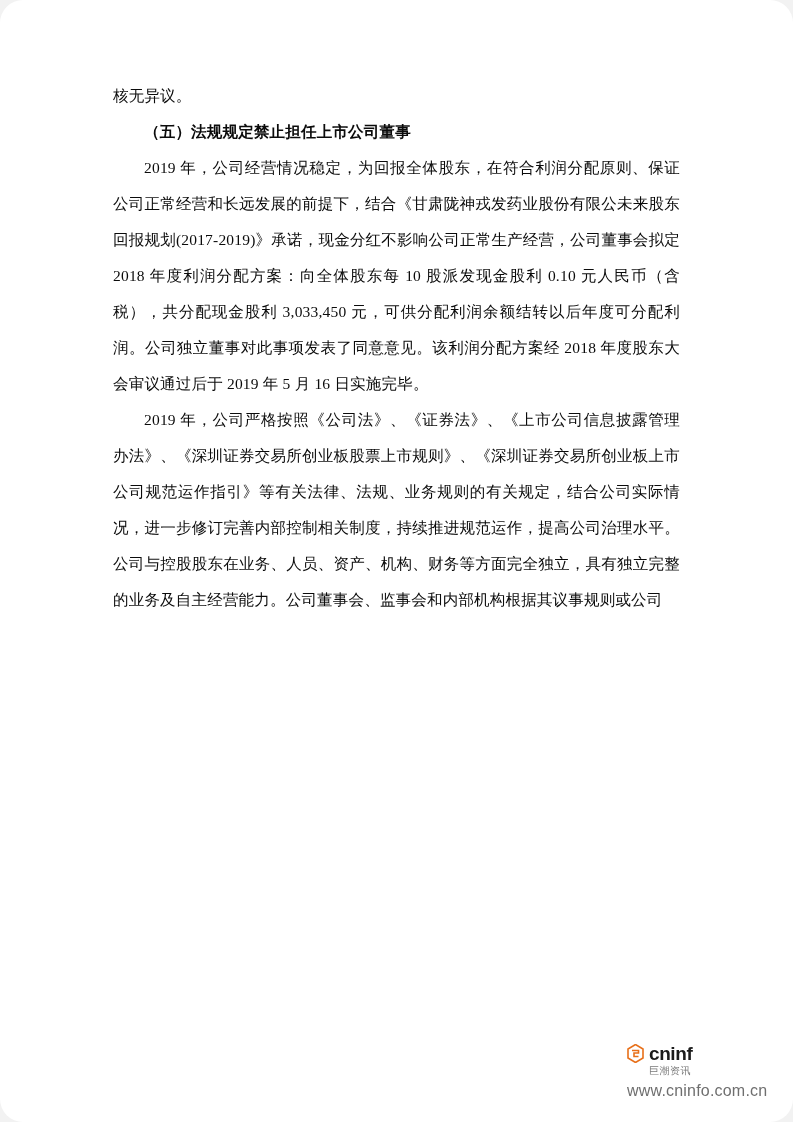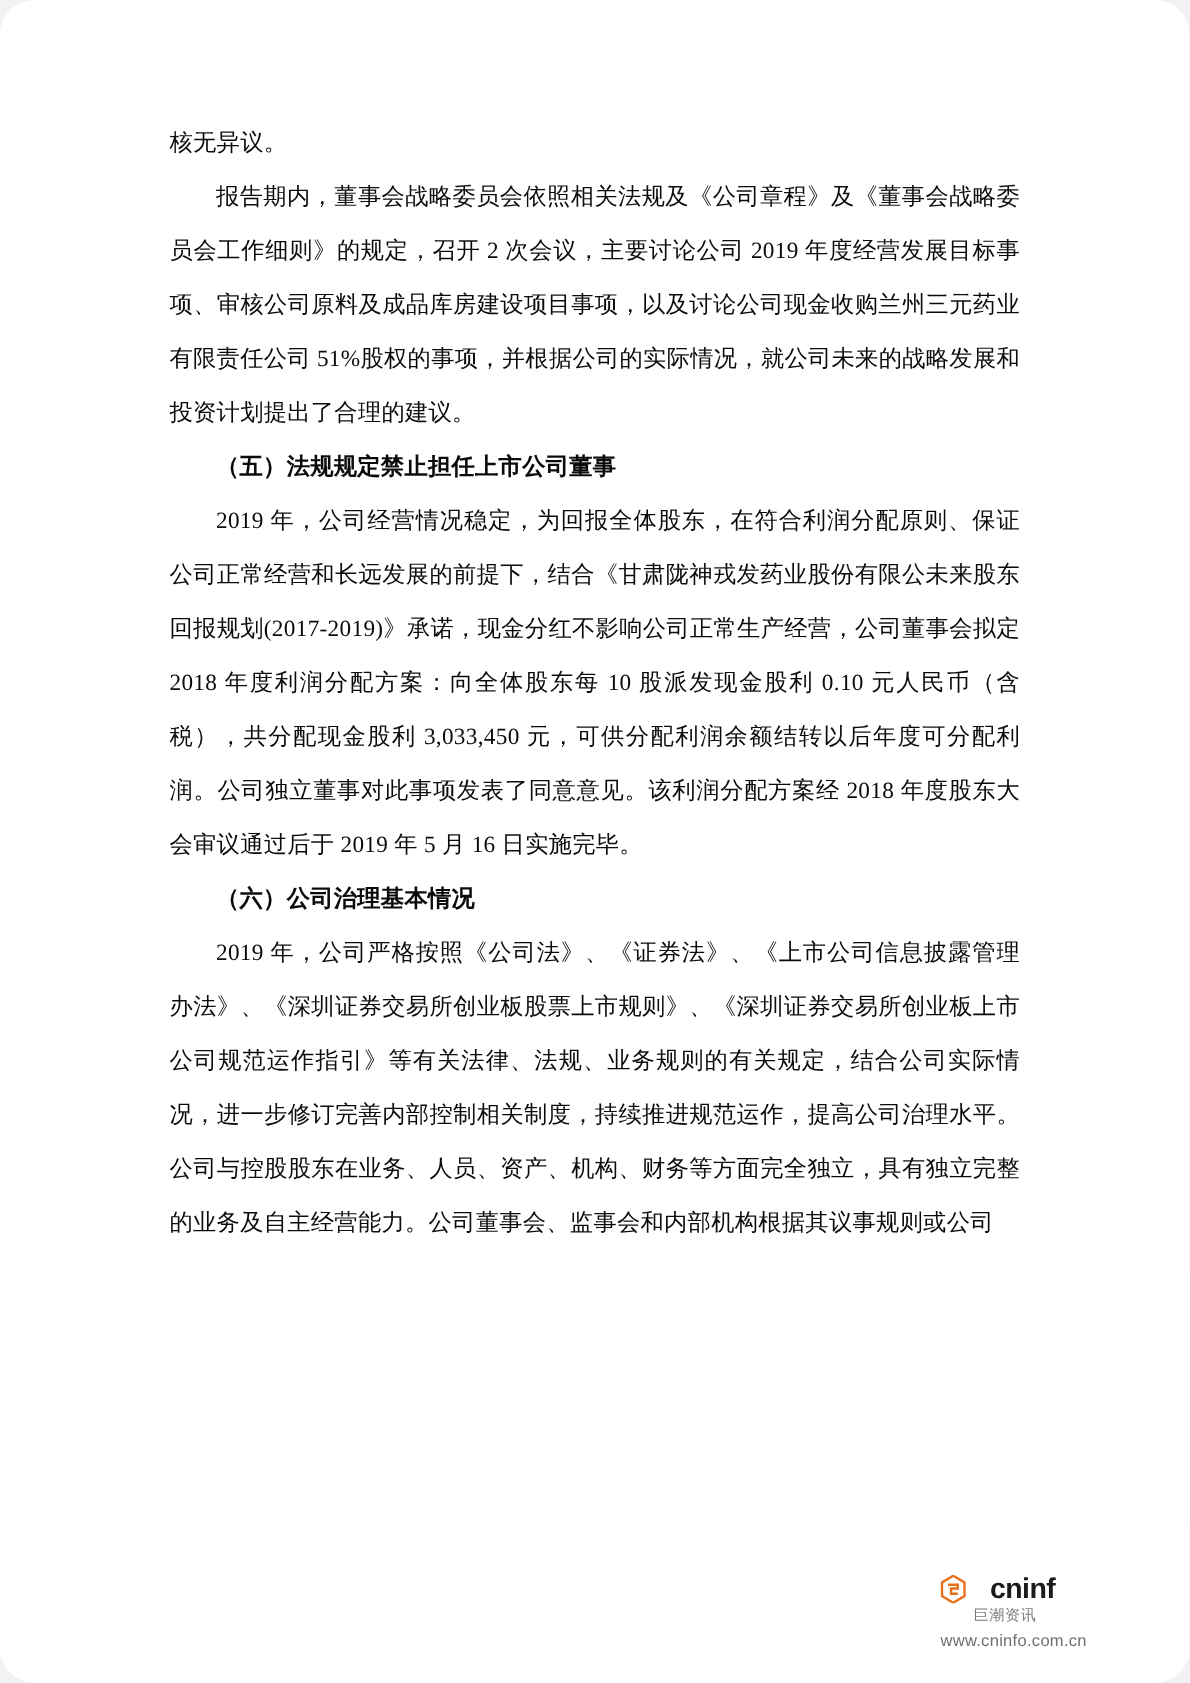"报告期内，董事会战略委员会依照相关法规及《公司章程》及《董事会战略委员会工作细则" p.indent { html: <p>报告期内，董事会战略委员会依照相关法规及《公司章程》及《董事会战略委员会工作细则》的规定，召开 2 次会议，主要讨论公司 2019 年度经营发展目标事项、审核公司原料及成品库房建设项目事项，以及讨论公司现金收购兰州三元药业有限责任公司 51%股权的事项，并根据公司的实际情况，就公司未来的战略发展和投资计划提出了合理的建议。</p> -> none }
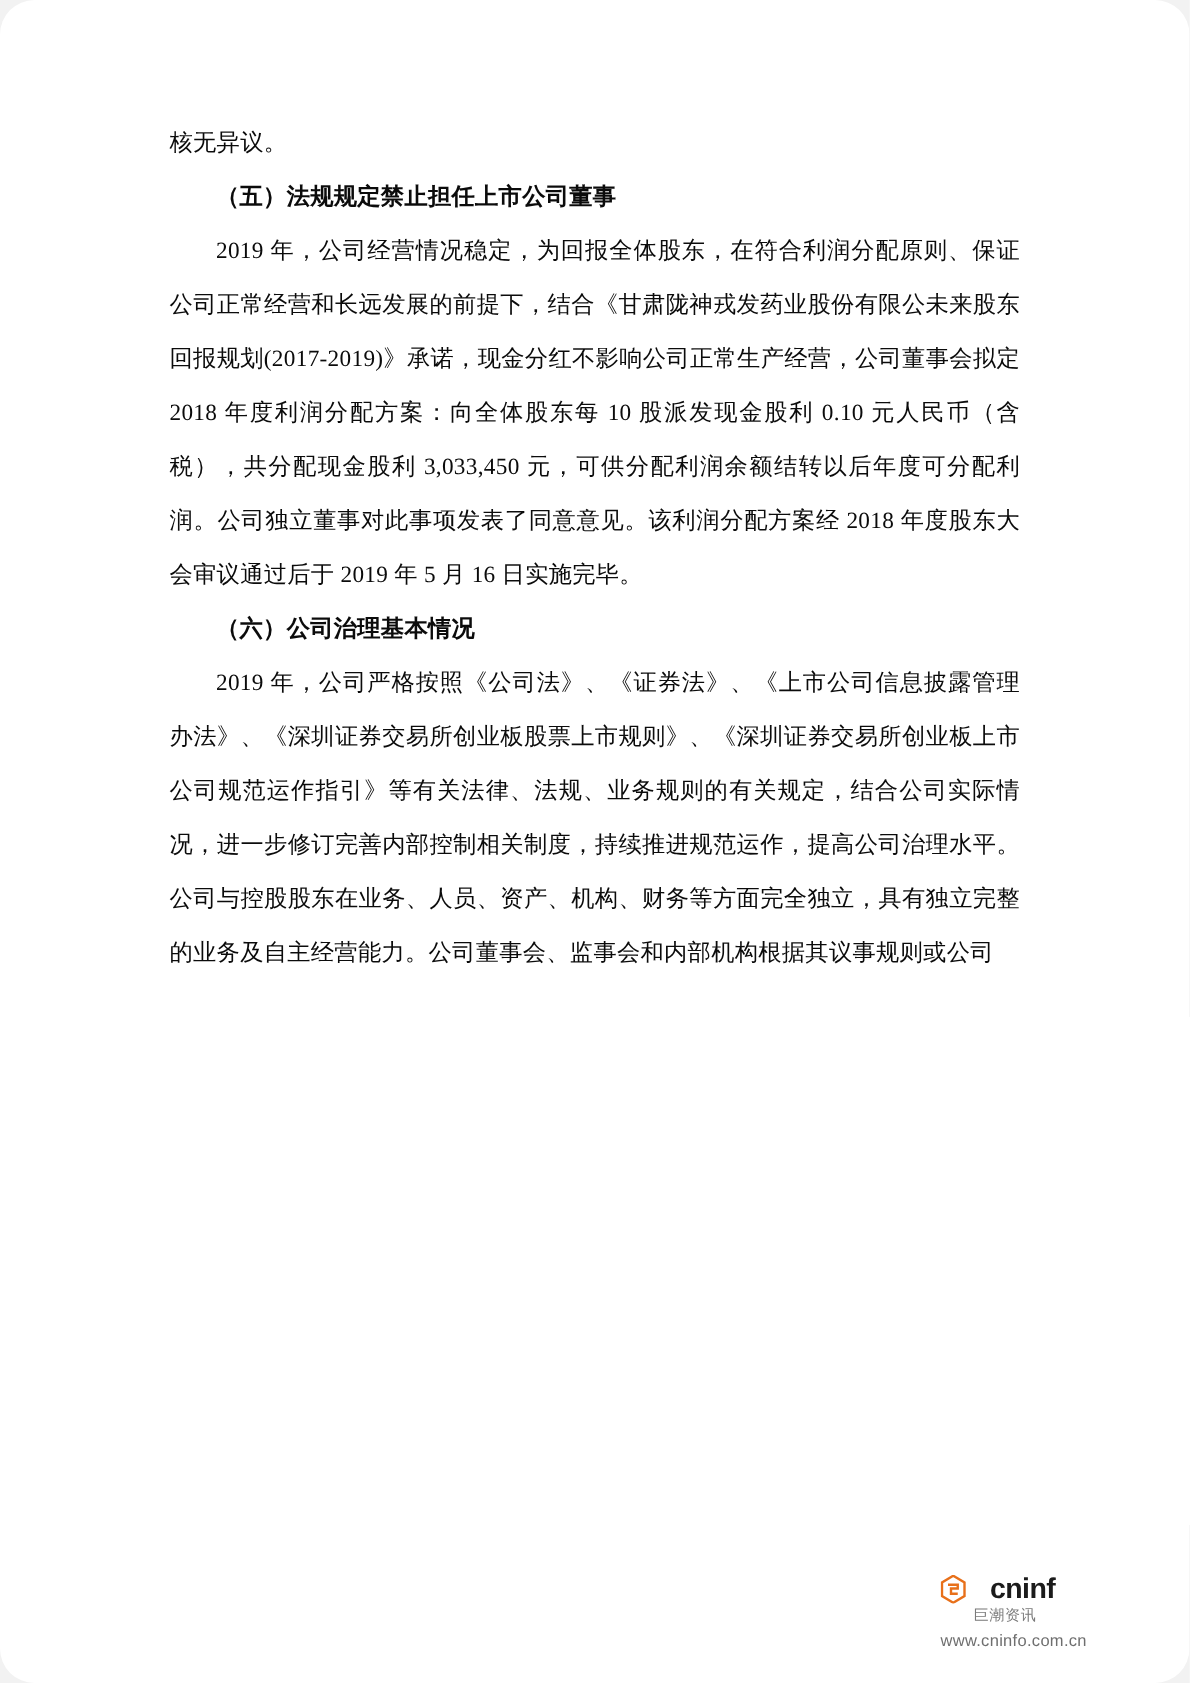"（六）公司治理基本情况" p.heading { html: <p>（六）公司治理基本情况</p> -> none }
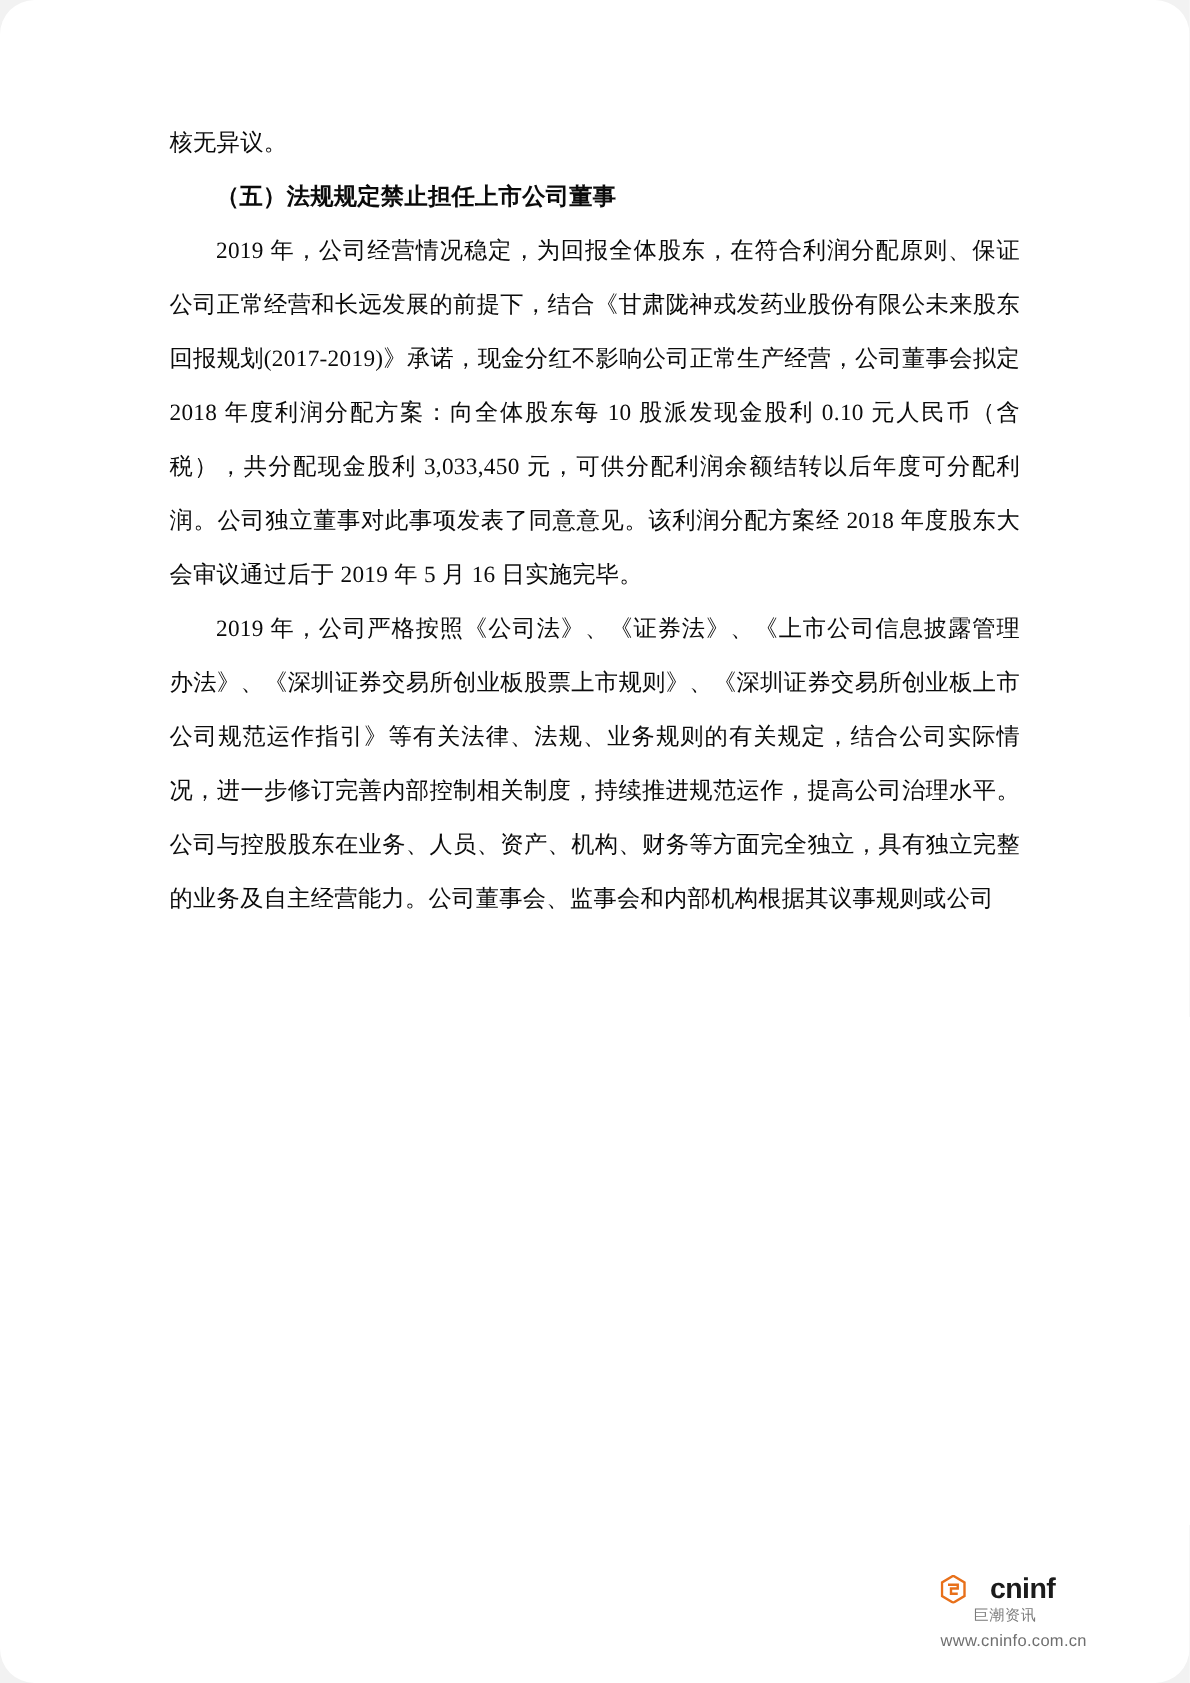"cninf" .logo-row { gap: 16px -> 5px }
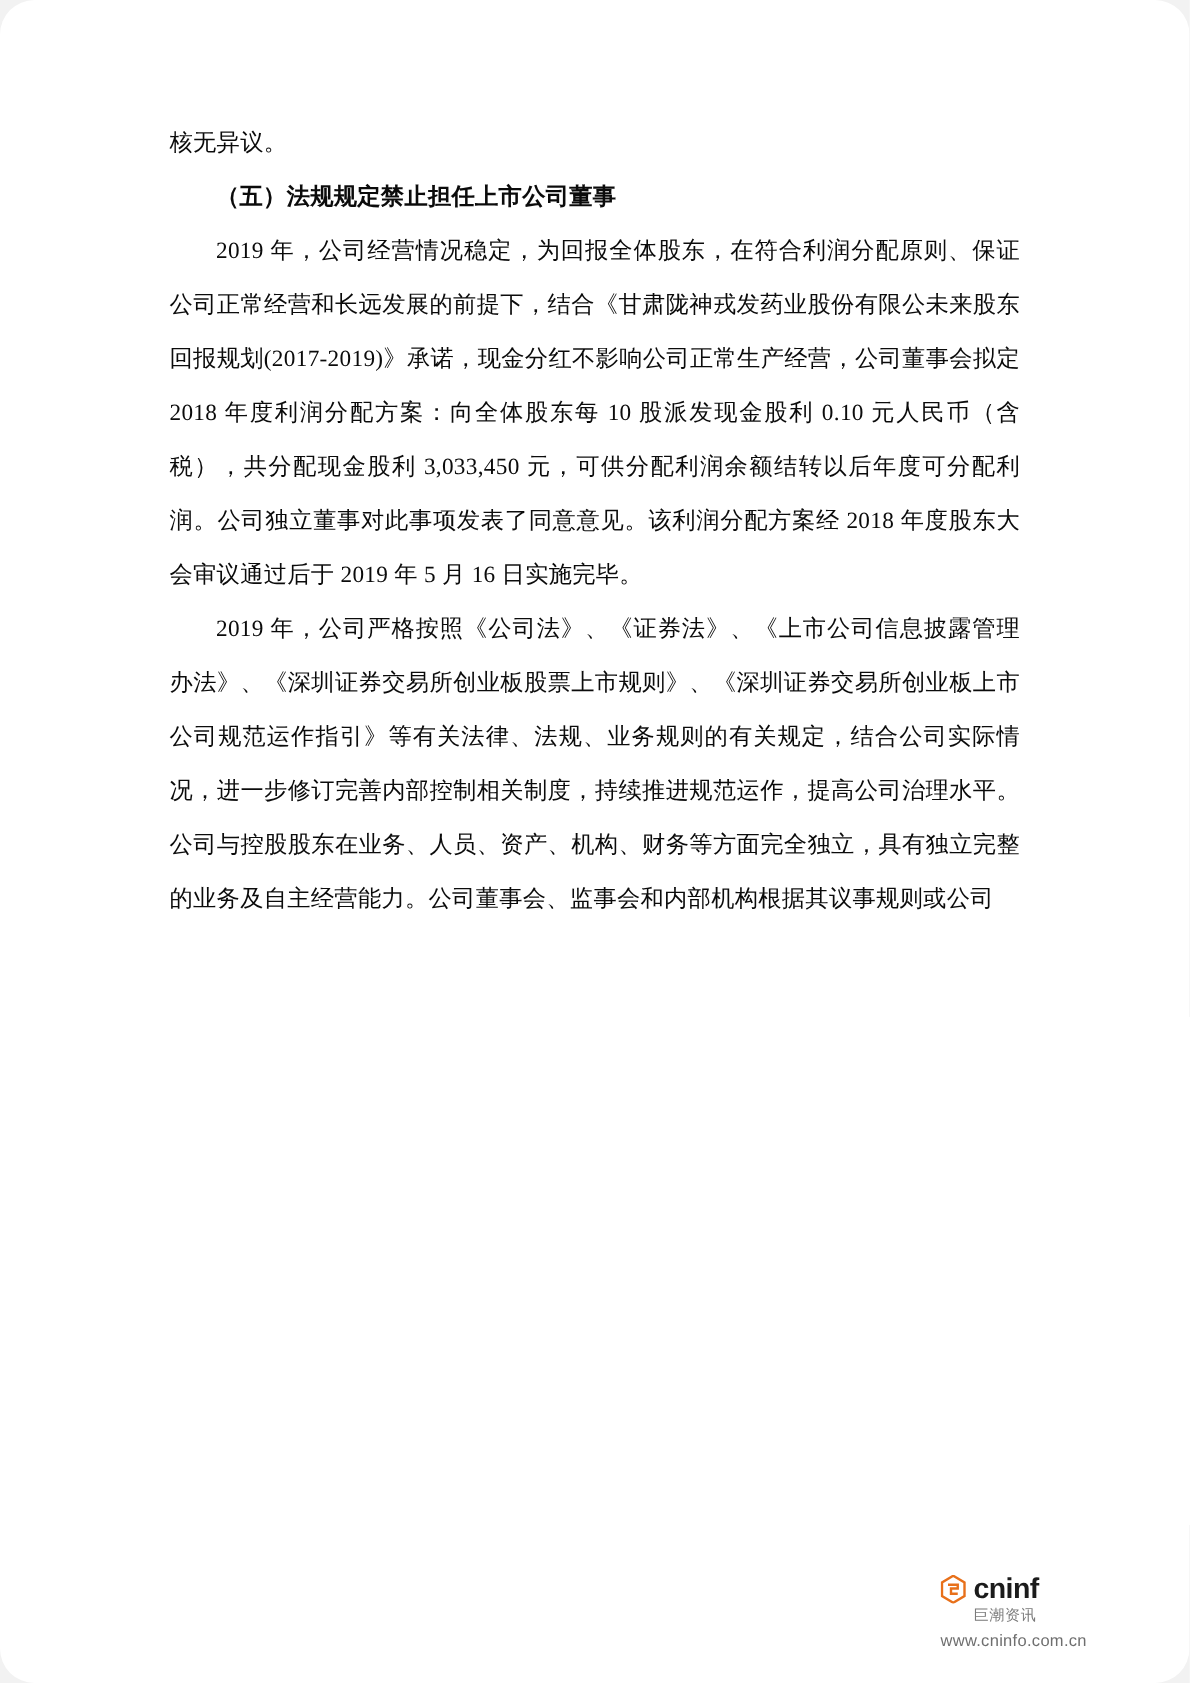"www.cninfo.com.cn" .logo-url { font-size: 11px -> 16px }
